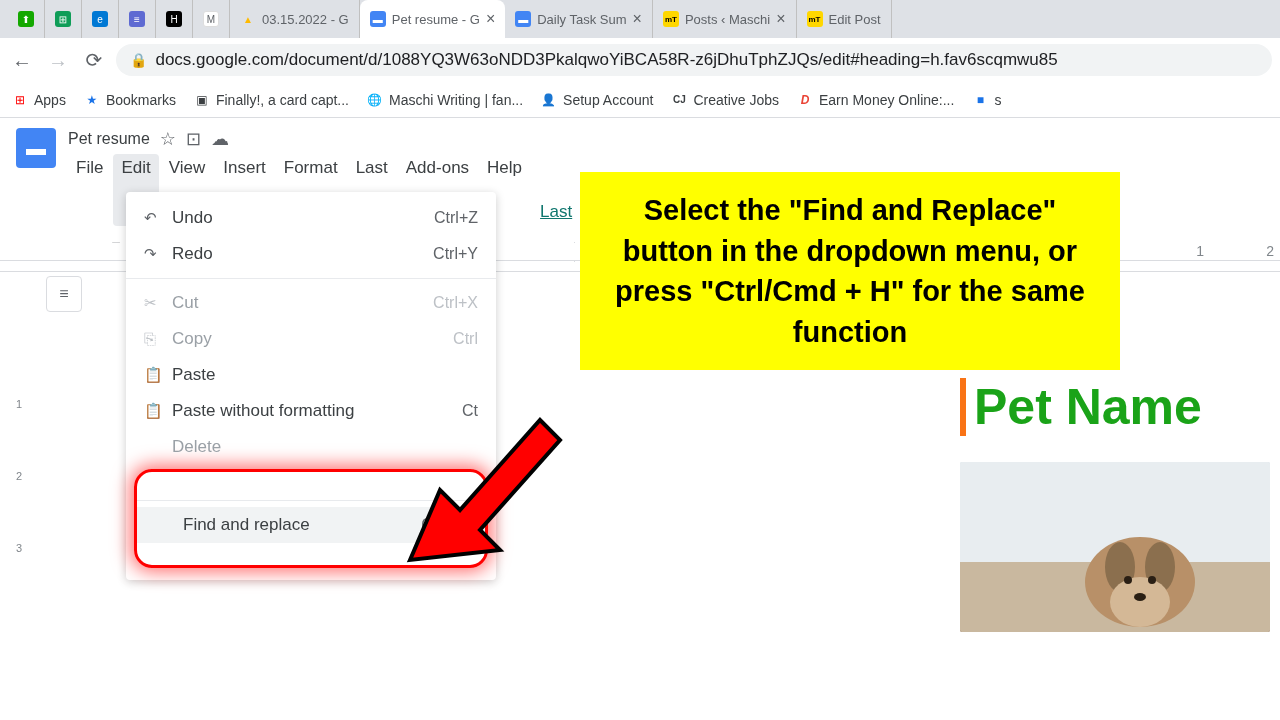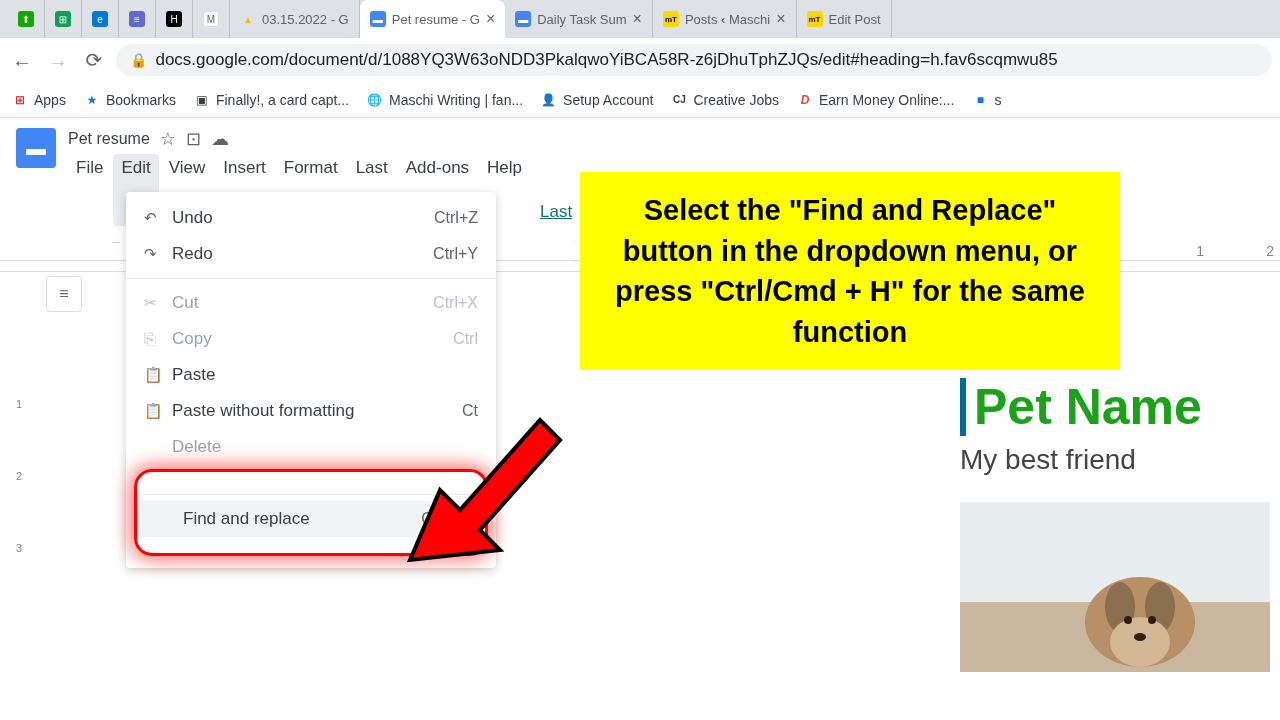"Pet Name" .pet-name { border-left: 6px solid #0369a1 -> 6px solid #f97316 }
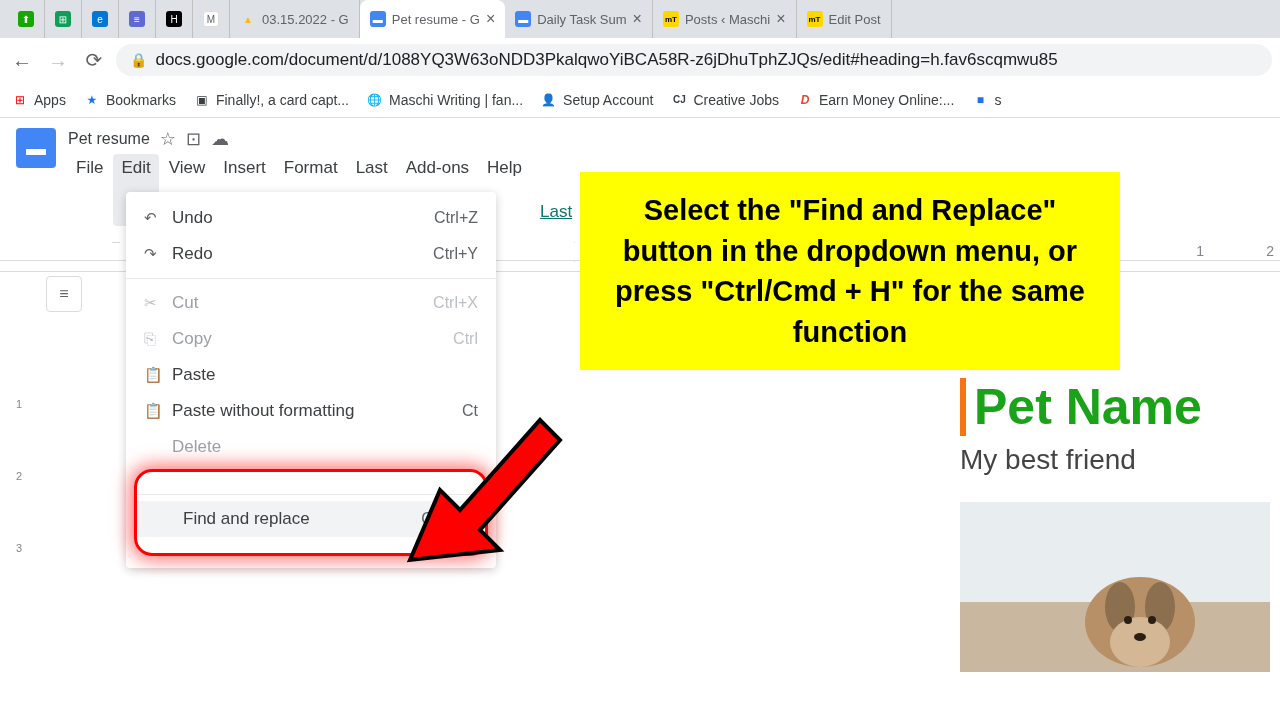"My best friend" div.pet-sub { html: <div>My best friend</div> -> none }
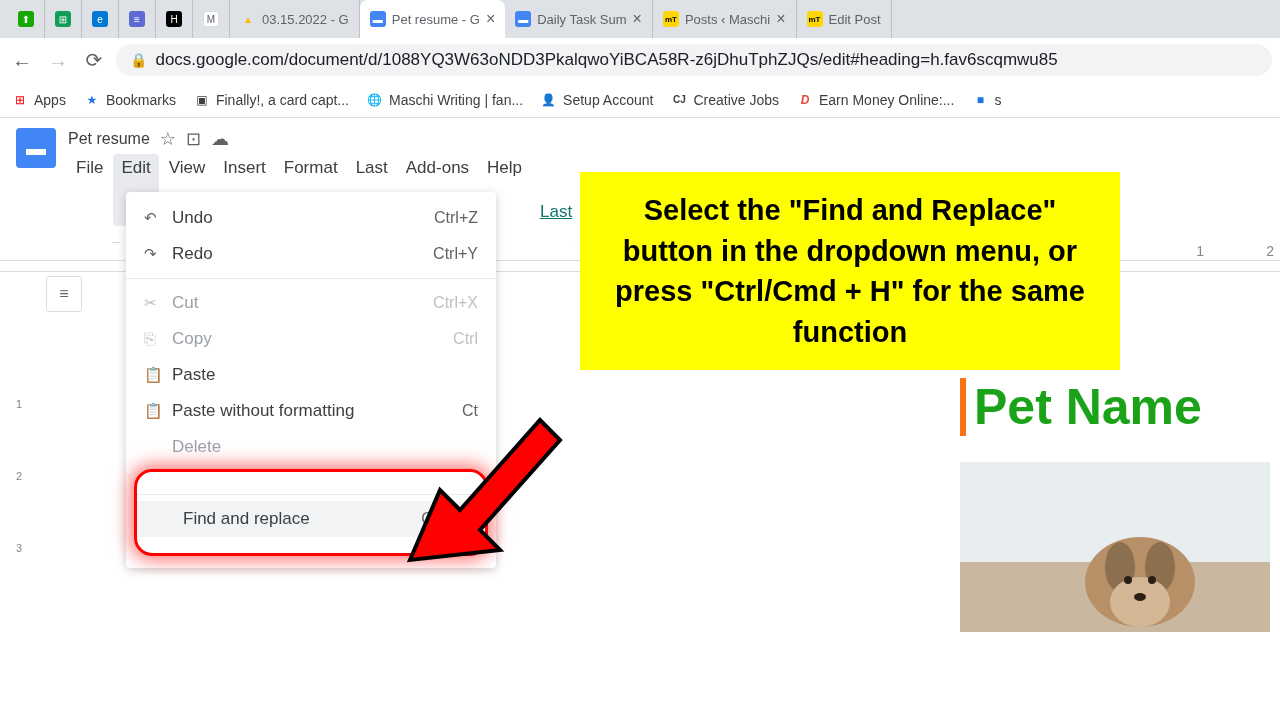"Find and replace" .highlight-box { padding: 16px 0 -> 22px 0 }
